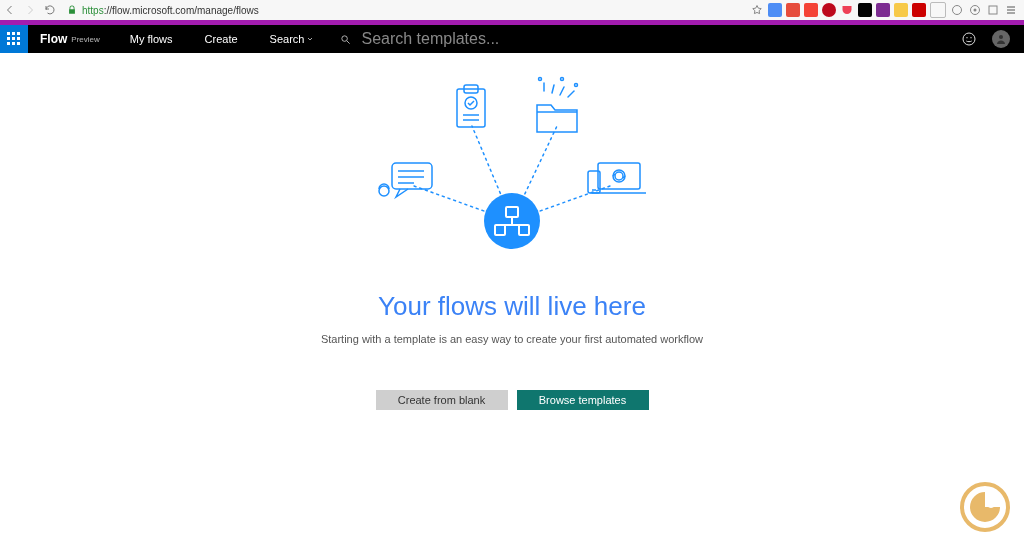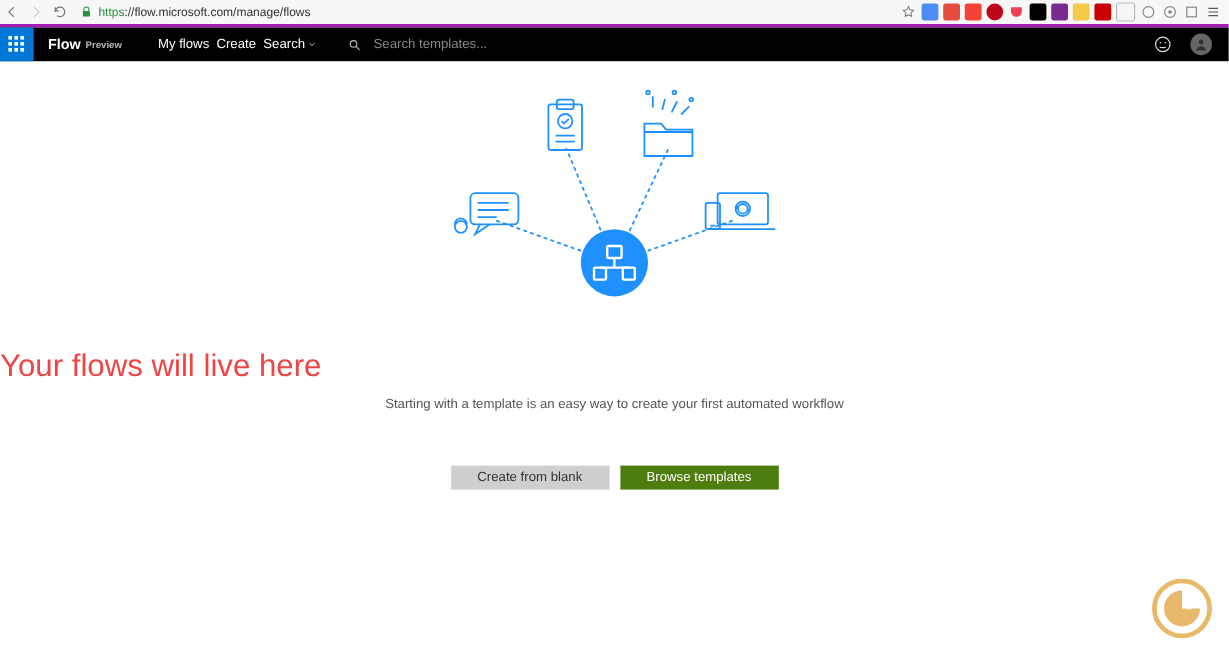"https://flow.microsoft.com/manage/flows" .chrome-bar { border-bottom: 3px solid #a21caf -> 5px solid #a21caf }
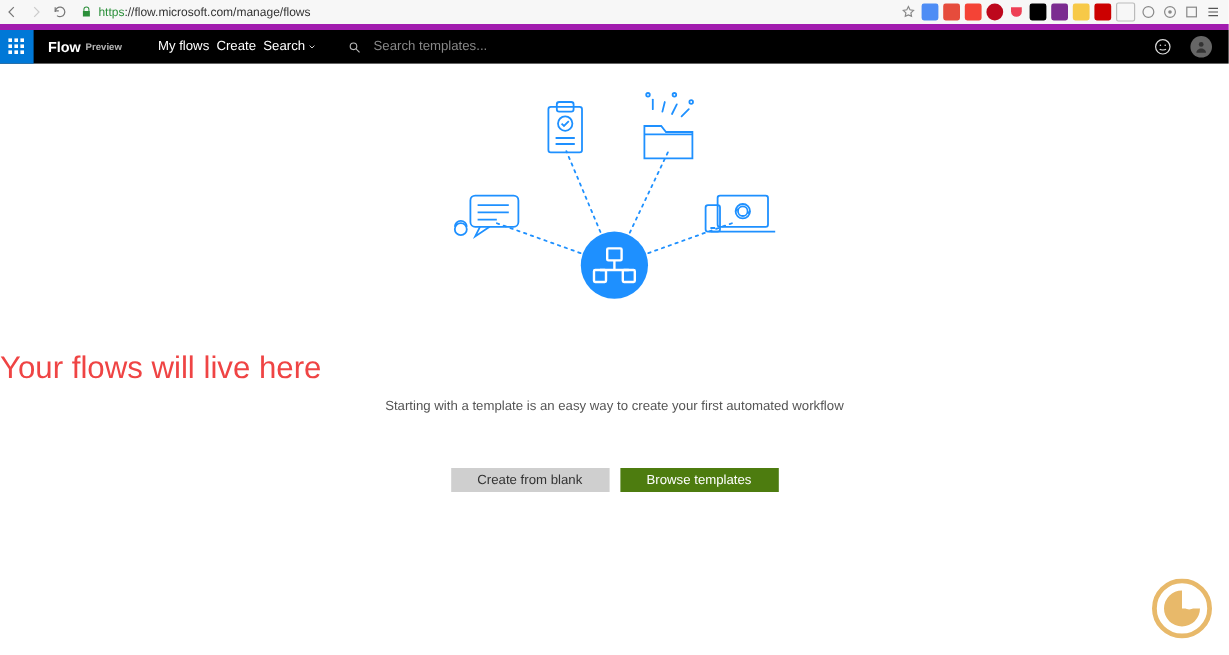"Preview" .brand-tag { font-weight: bold -> none }
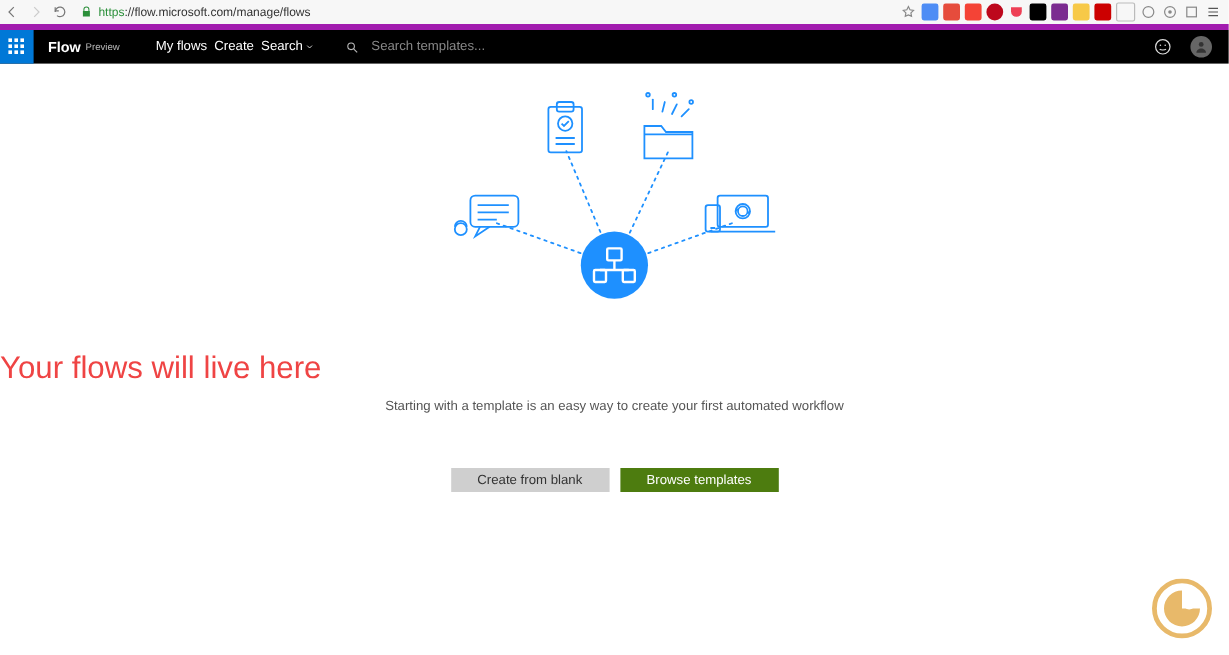"My flows" .nav-area { gap: 6px -> 32px }
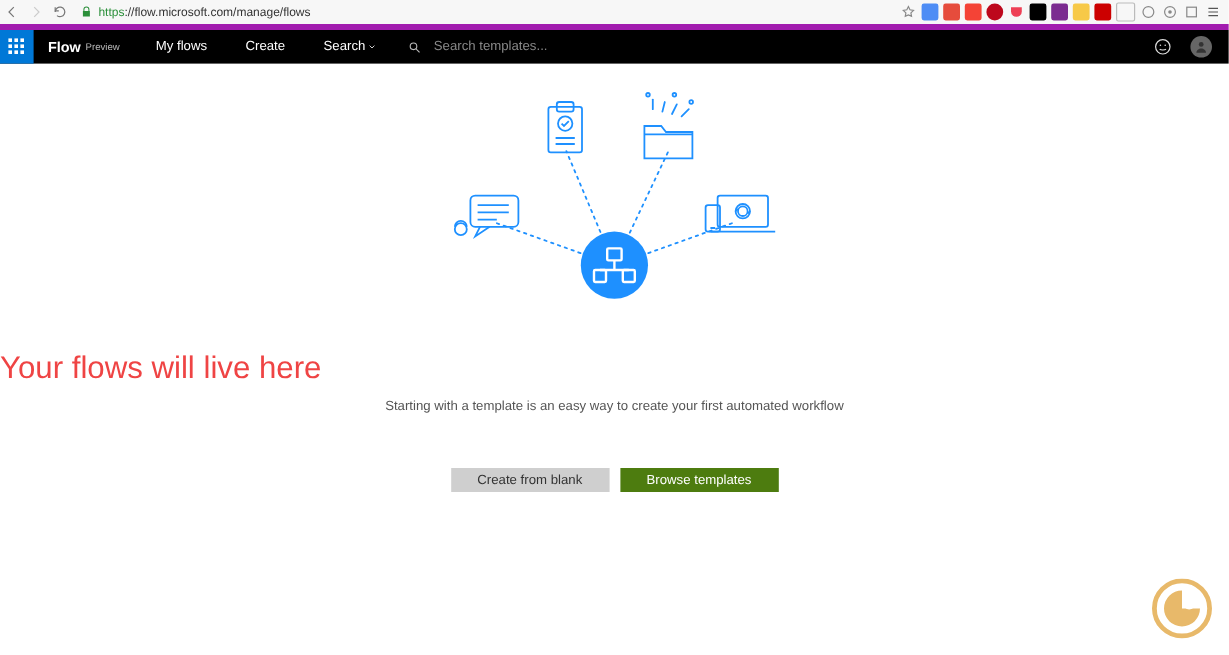"Search templates..." .search-input { font-size: 11px -> 16px }
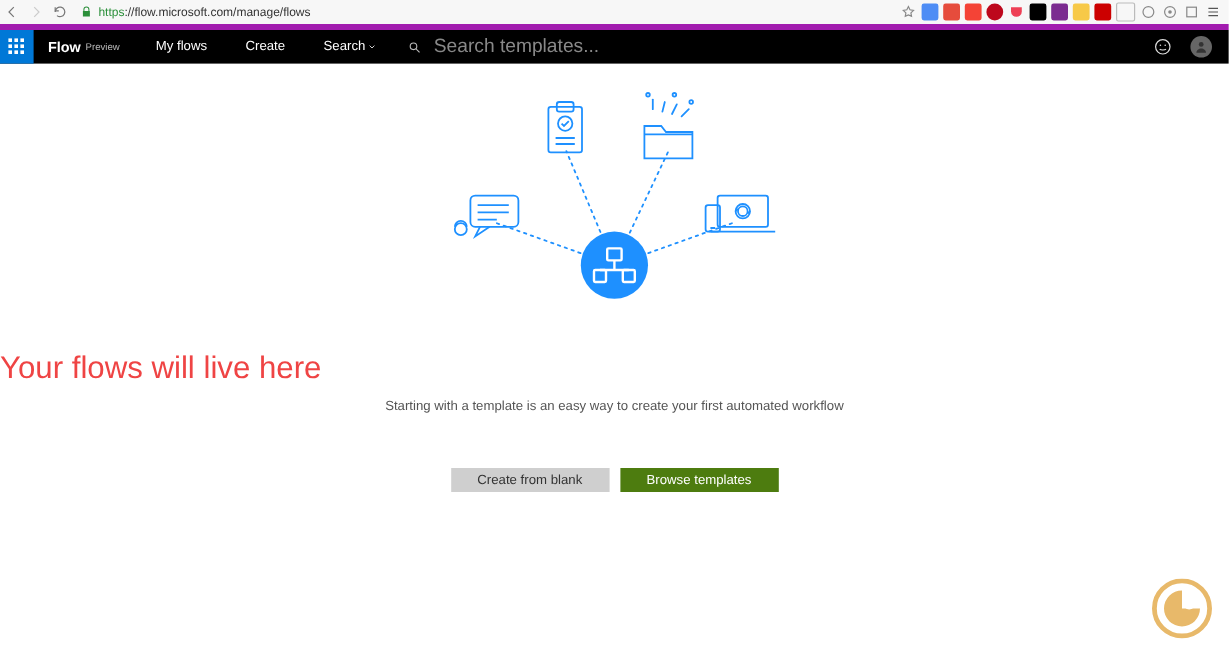"Your flows will live here" .headline { color: #ef4444 -> #3b82f6; text-align: none -> center }
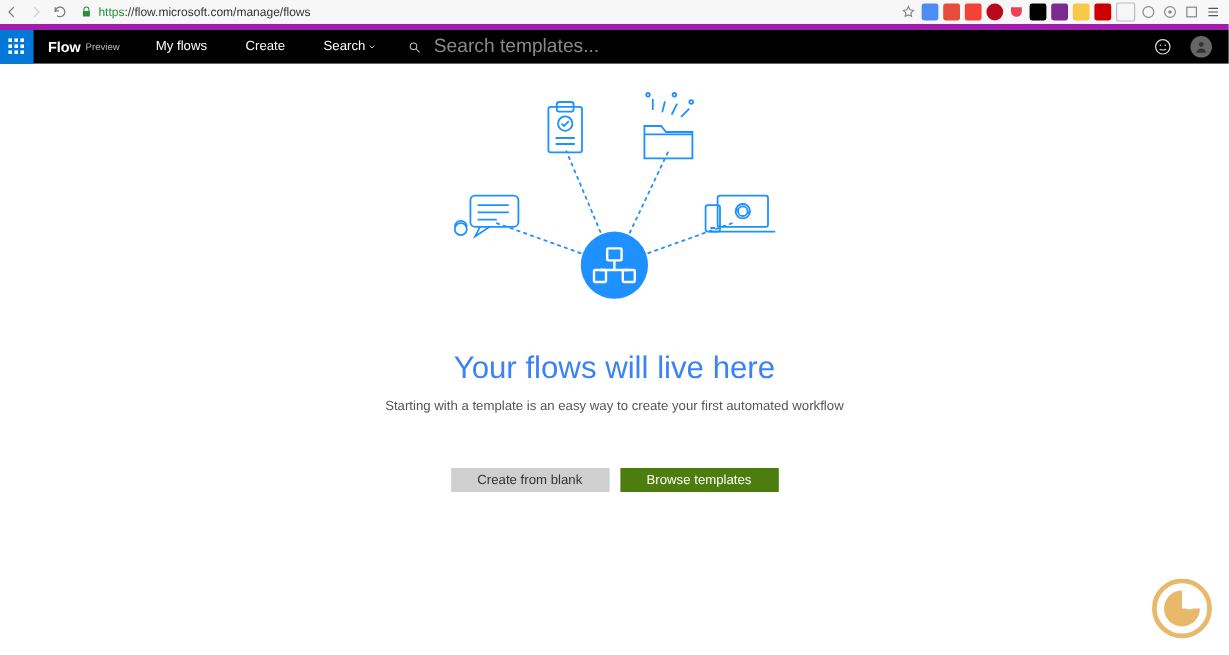"Browse templates" .btn-primary { background: #4d7c0f -> #0f766e }
